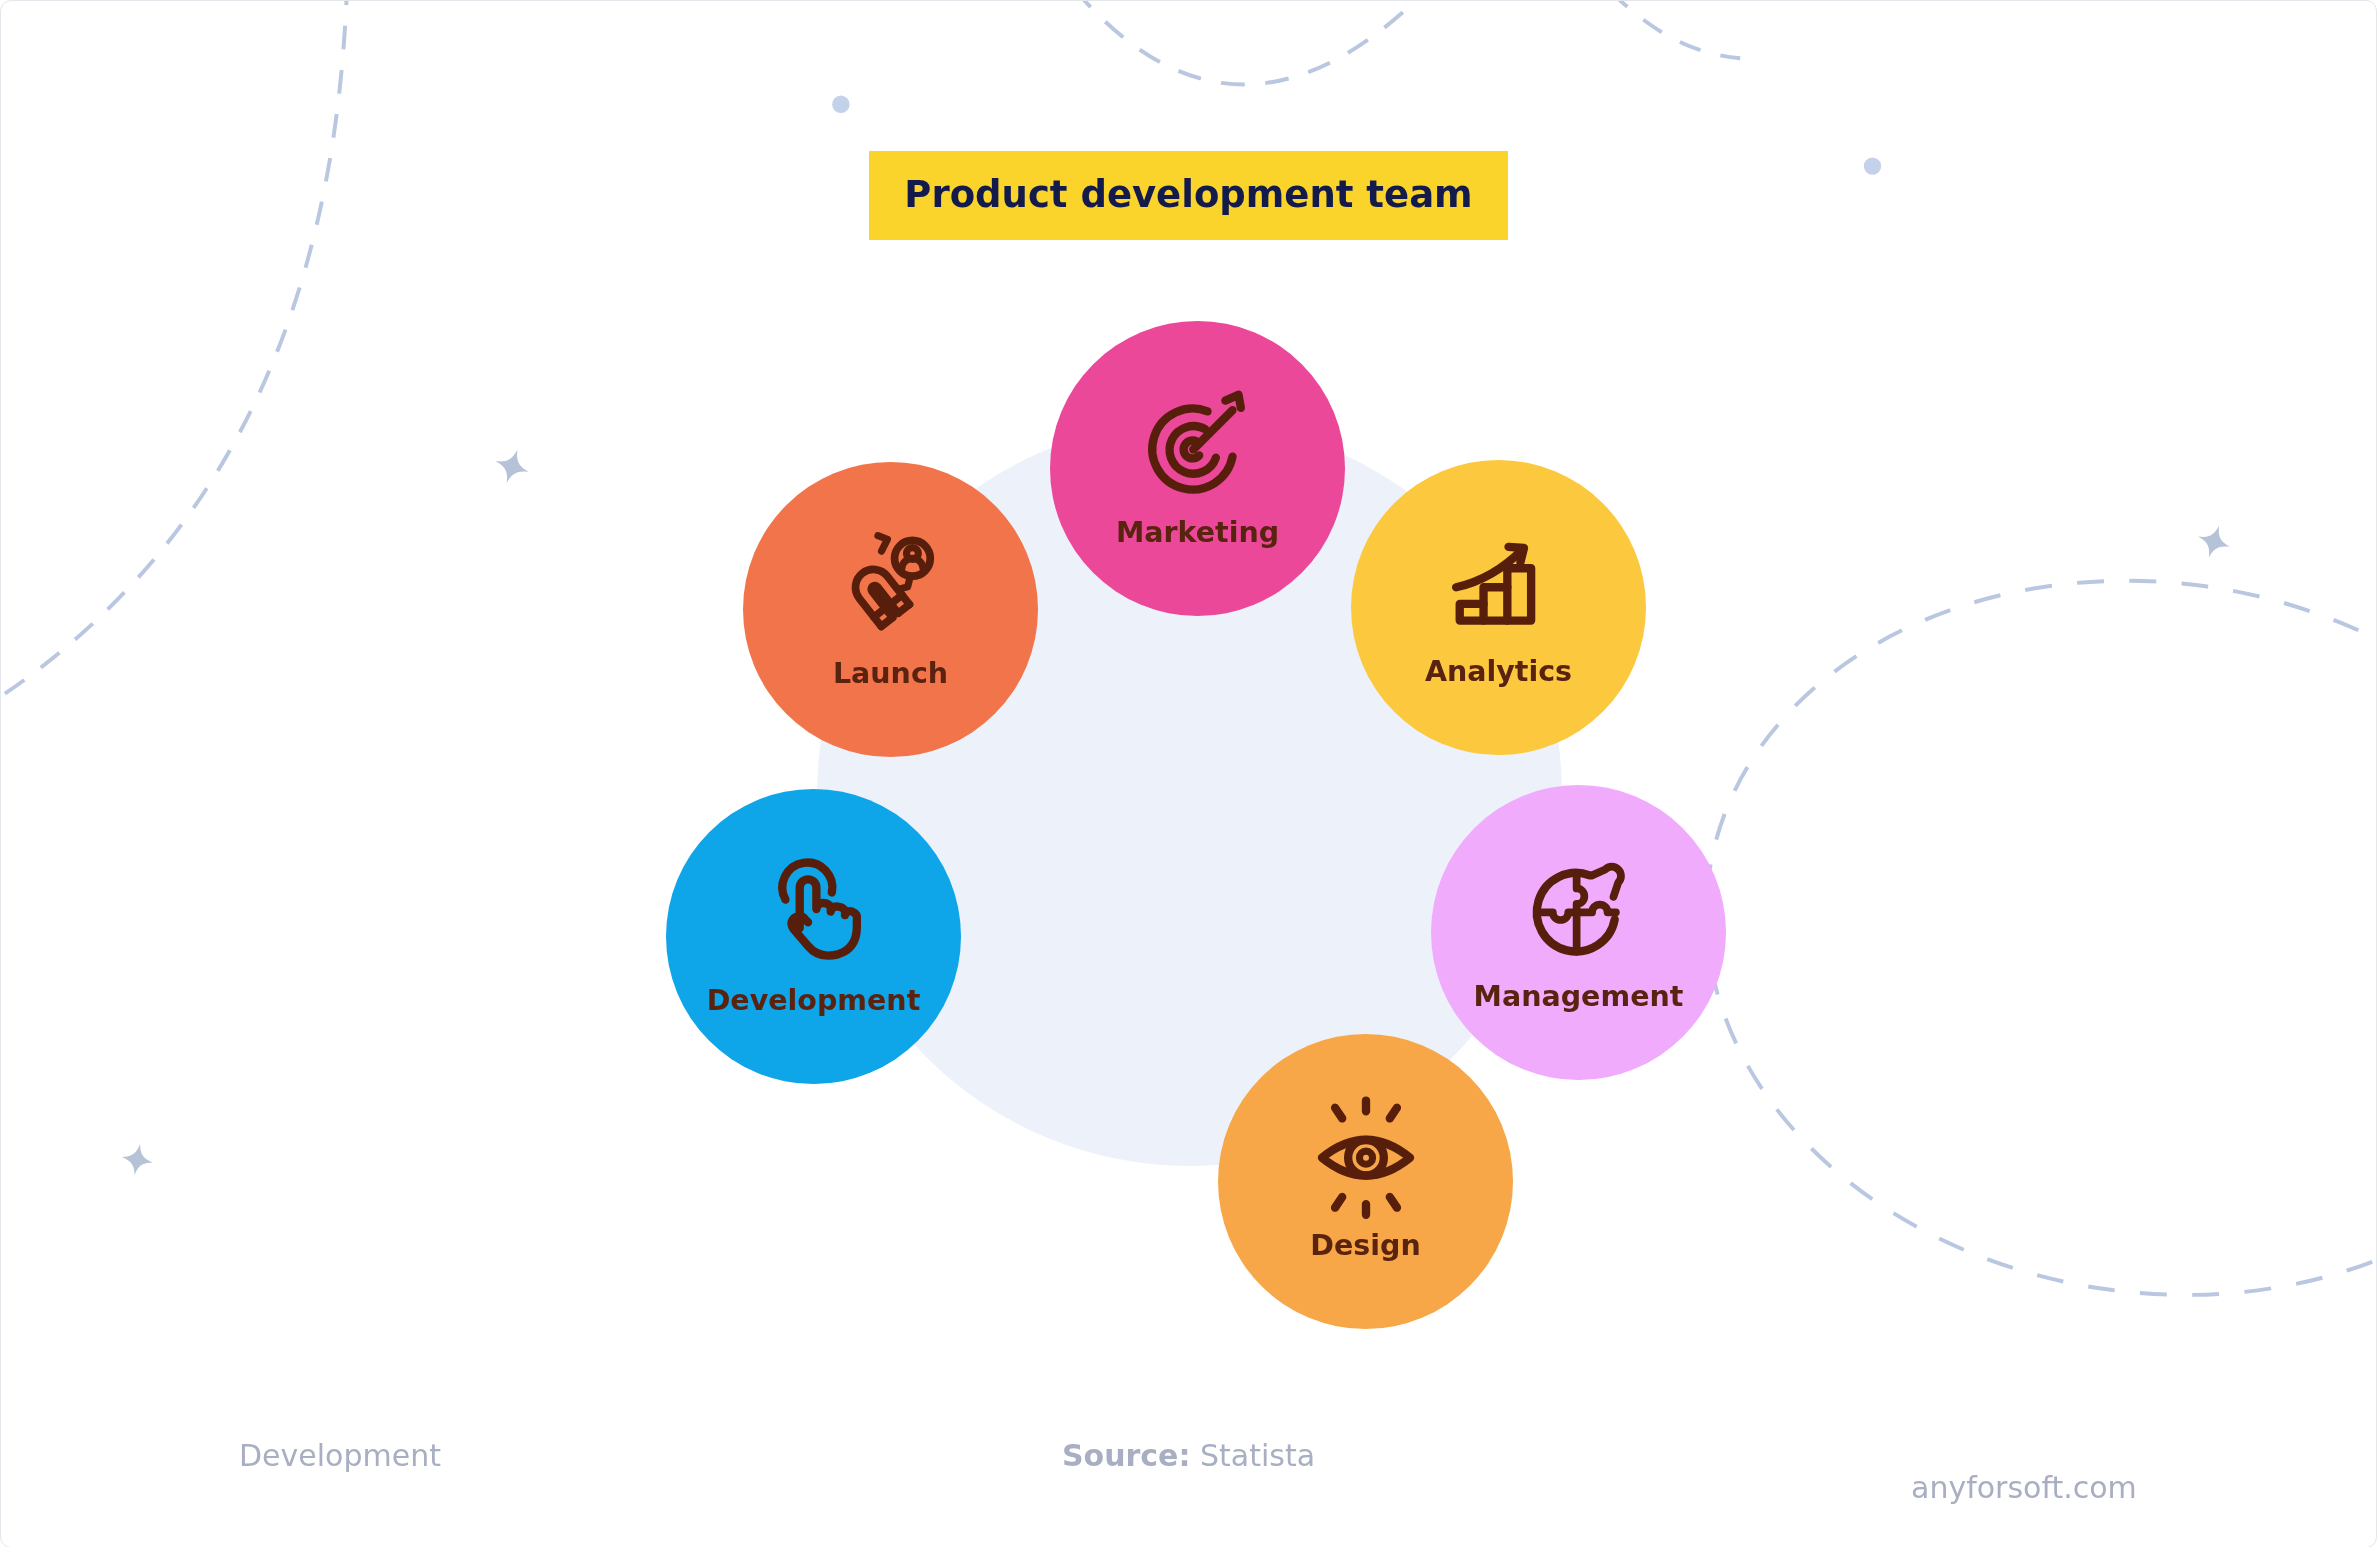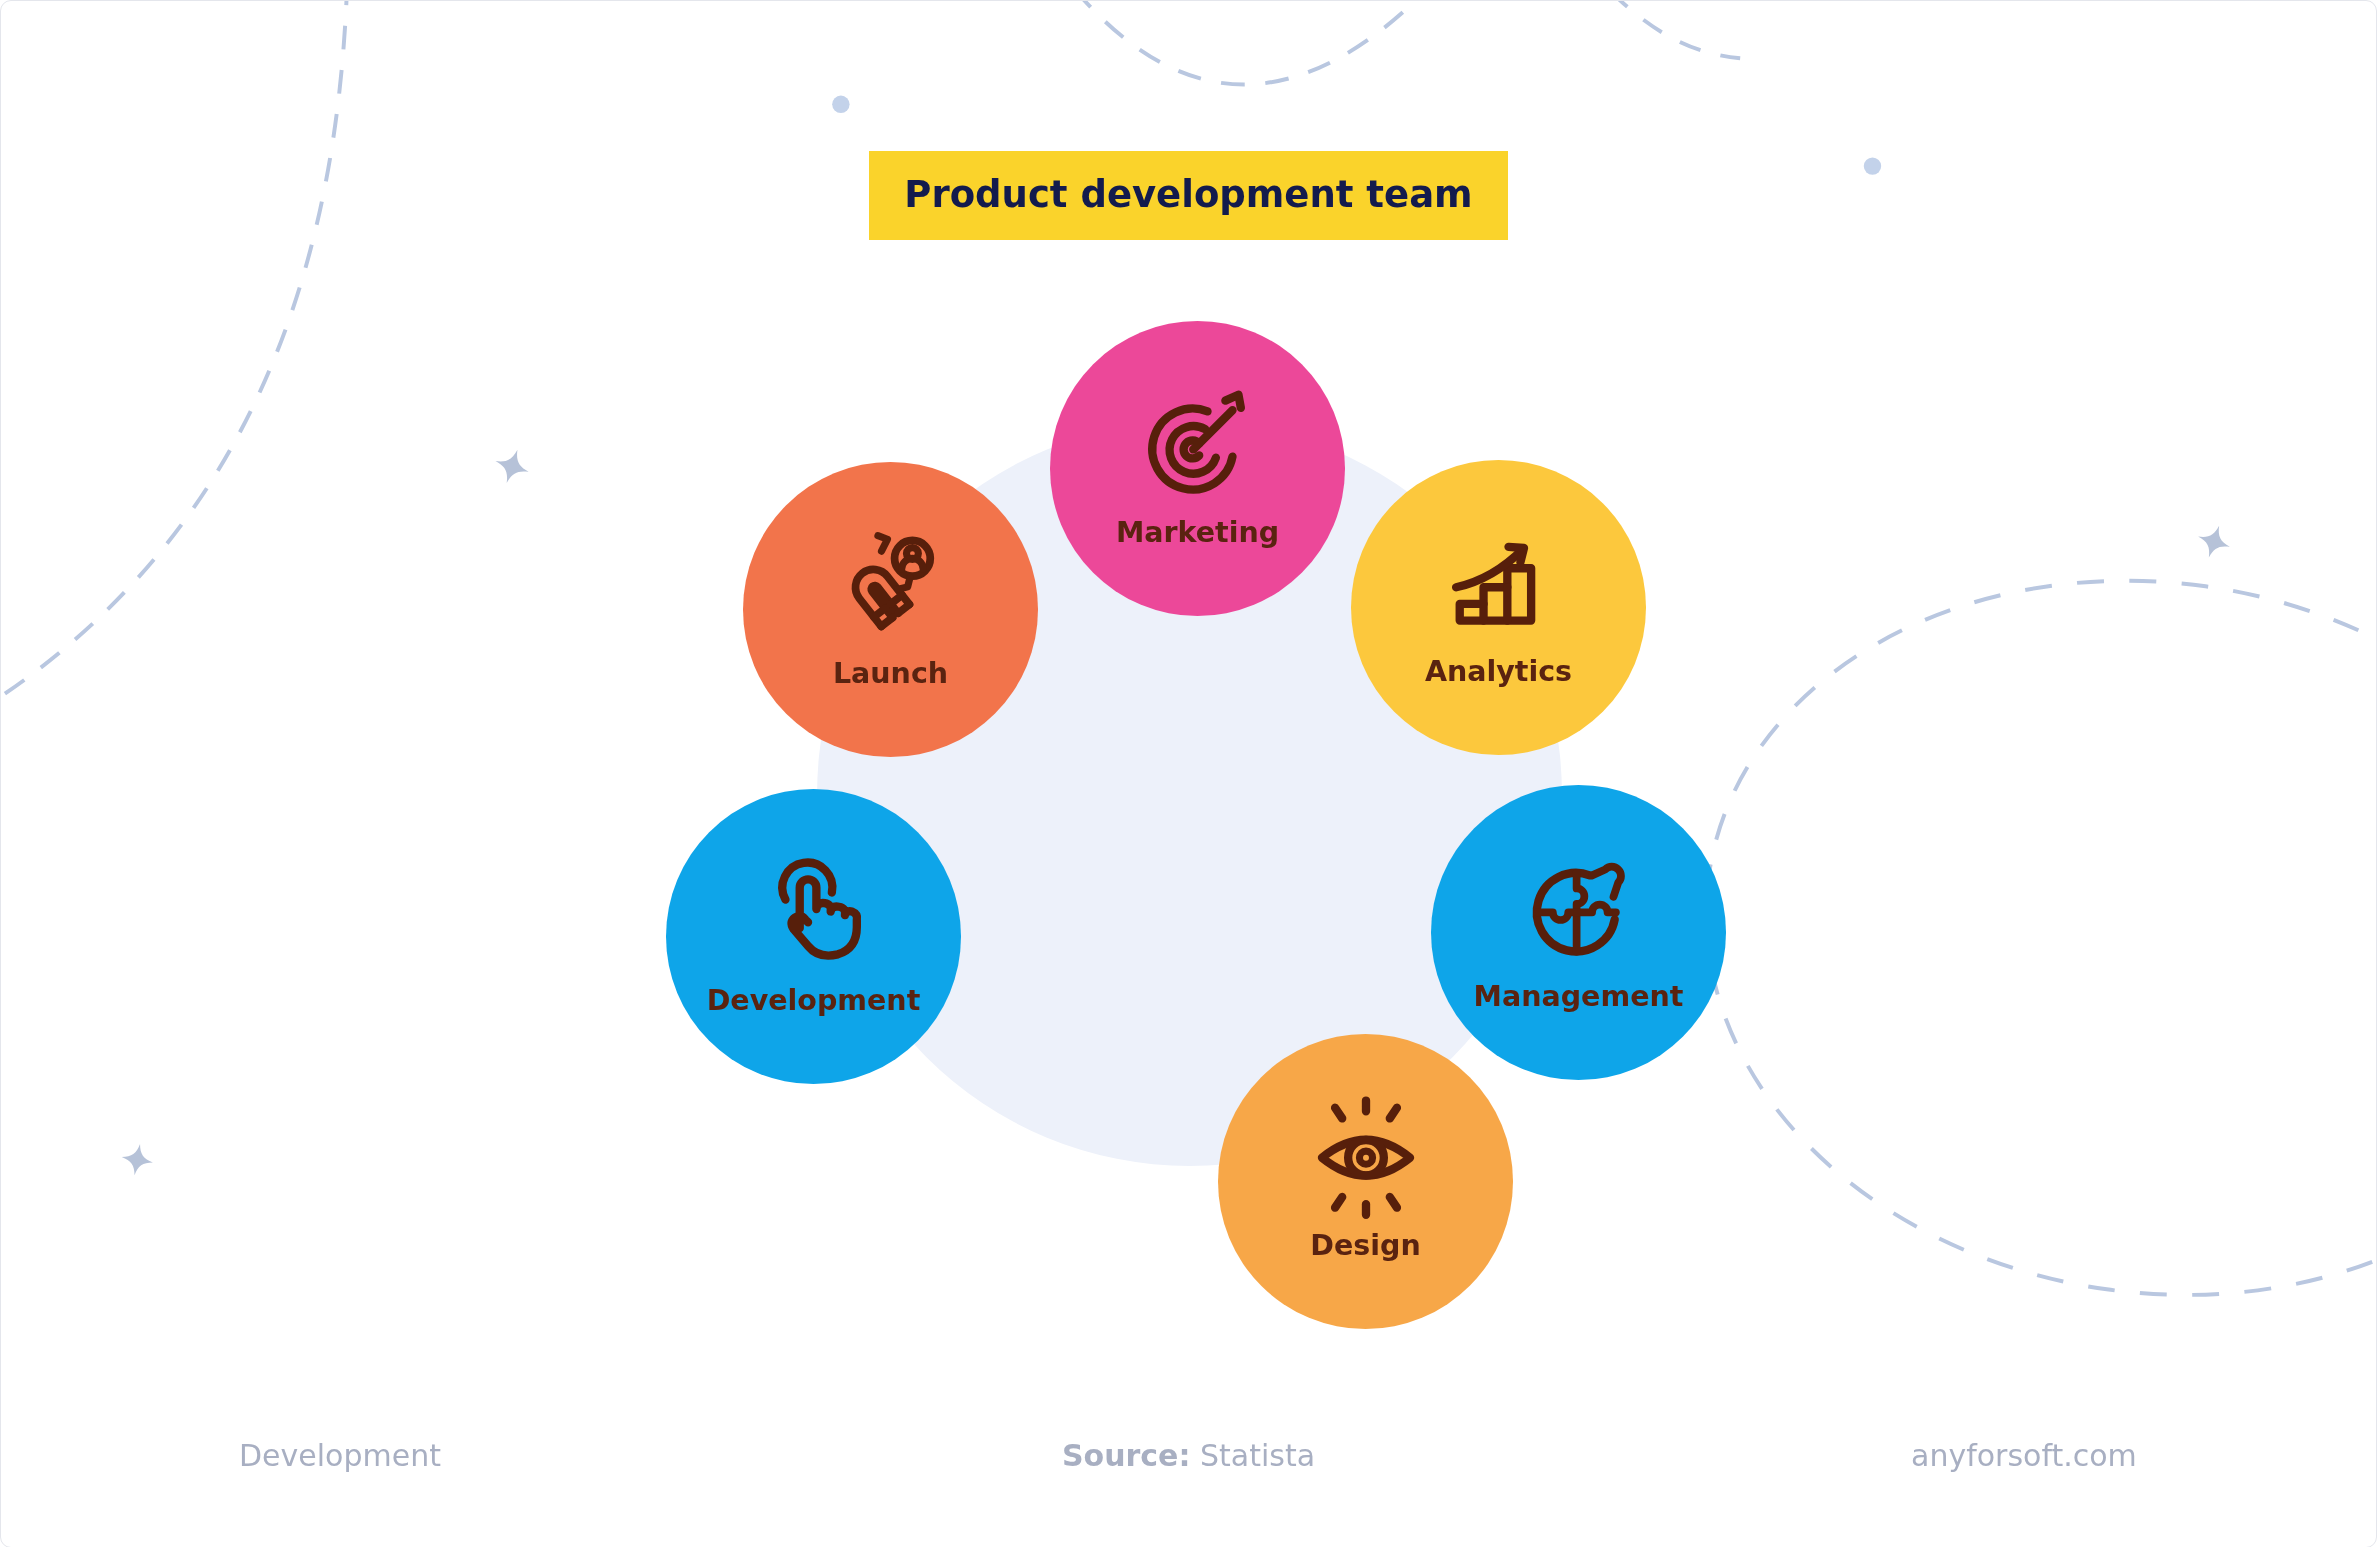"Management" div.bubble { background: #0ea5e9 -> #f0abfc }
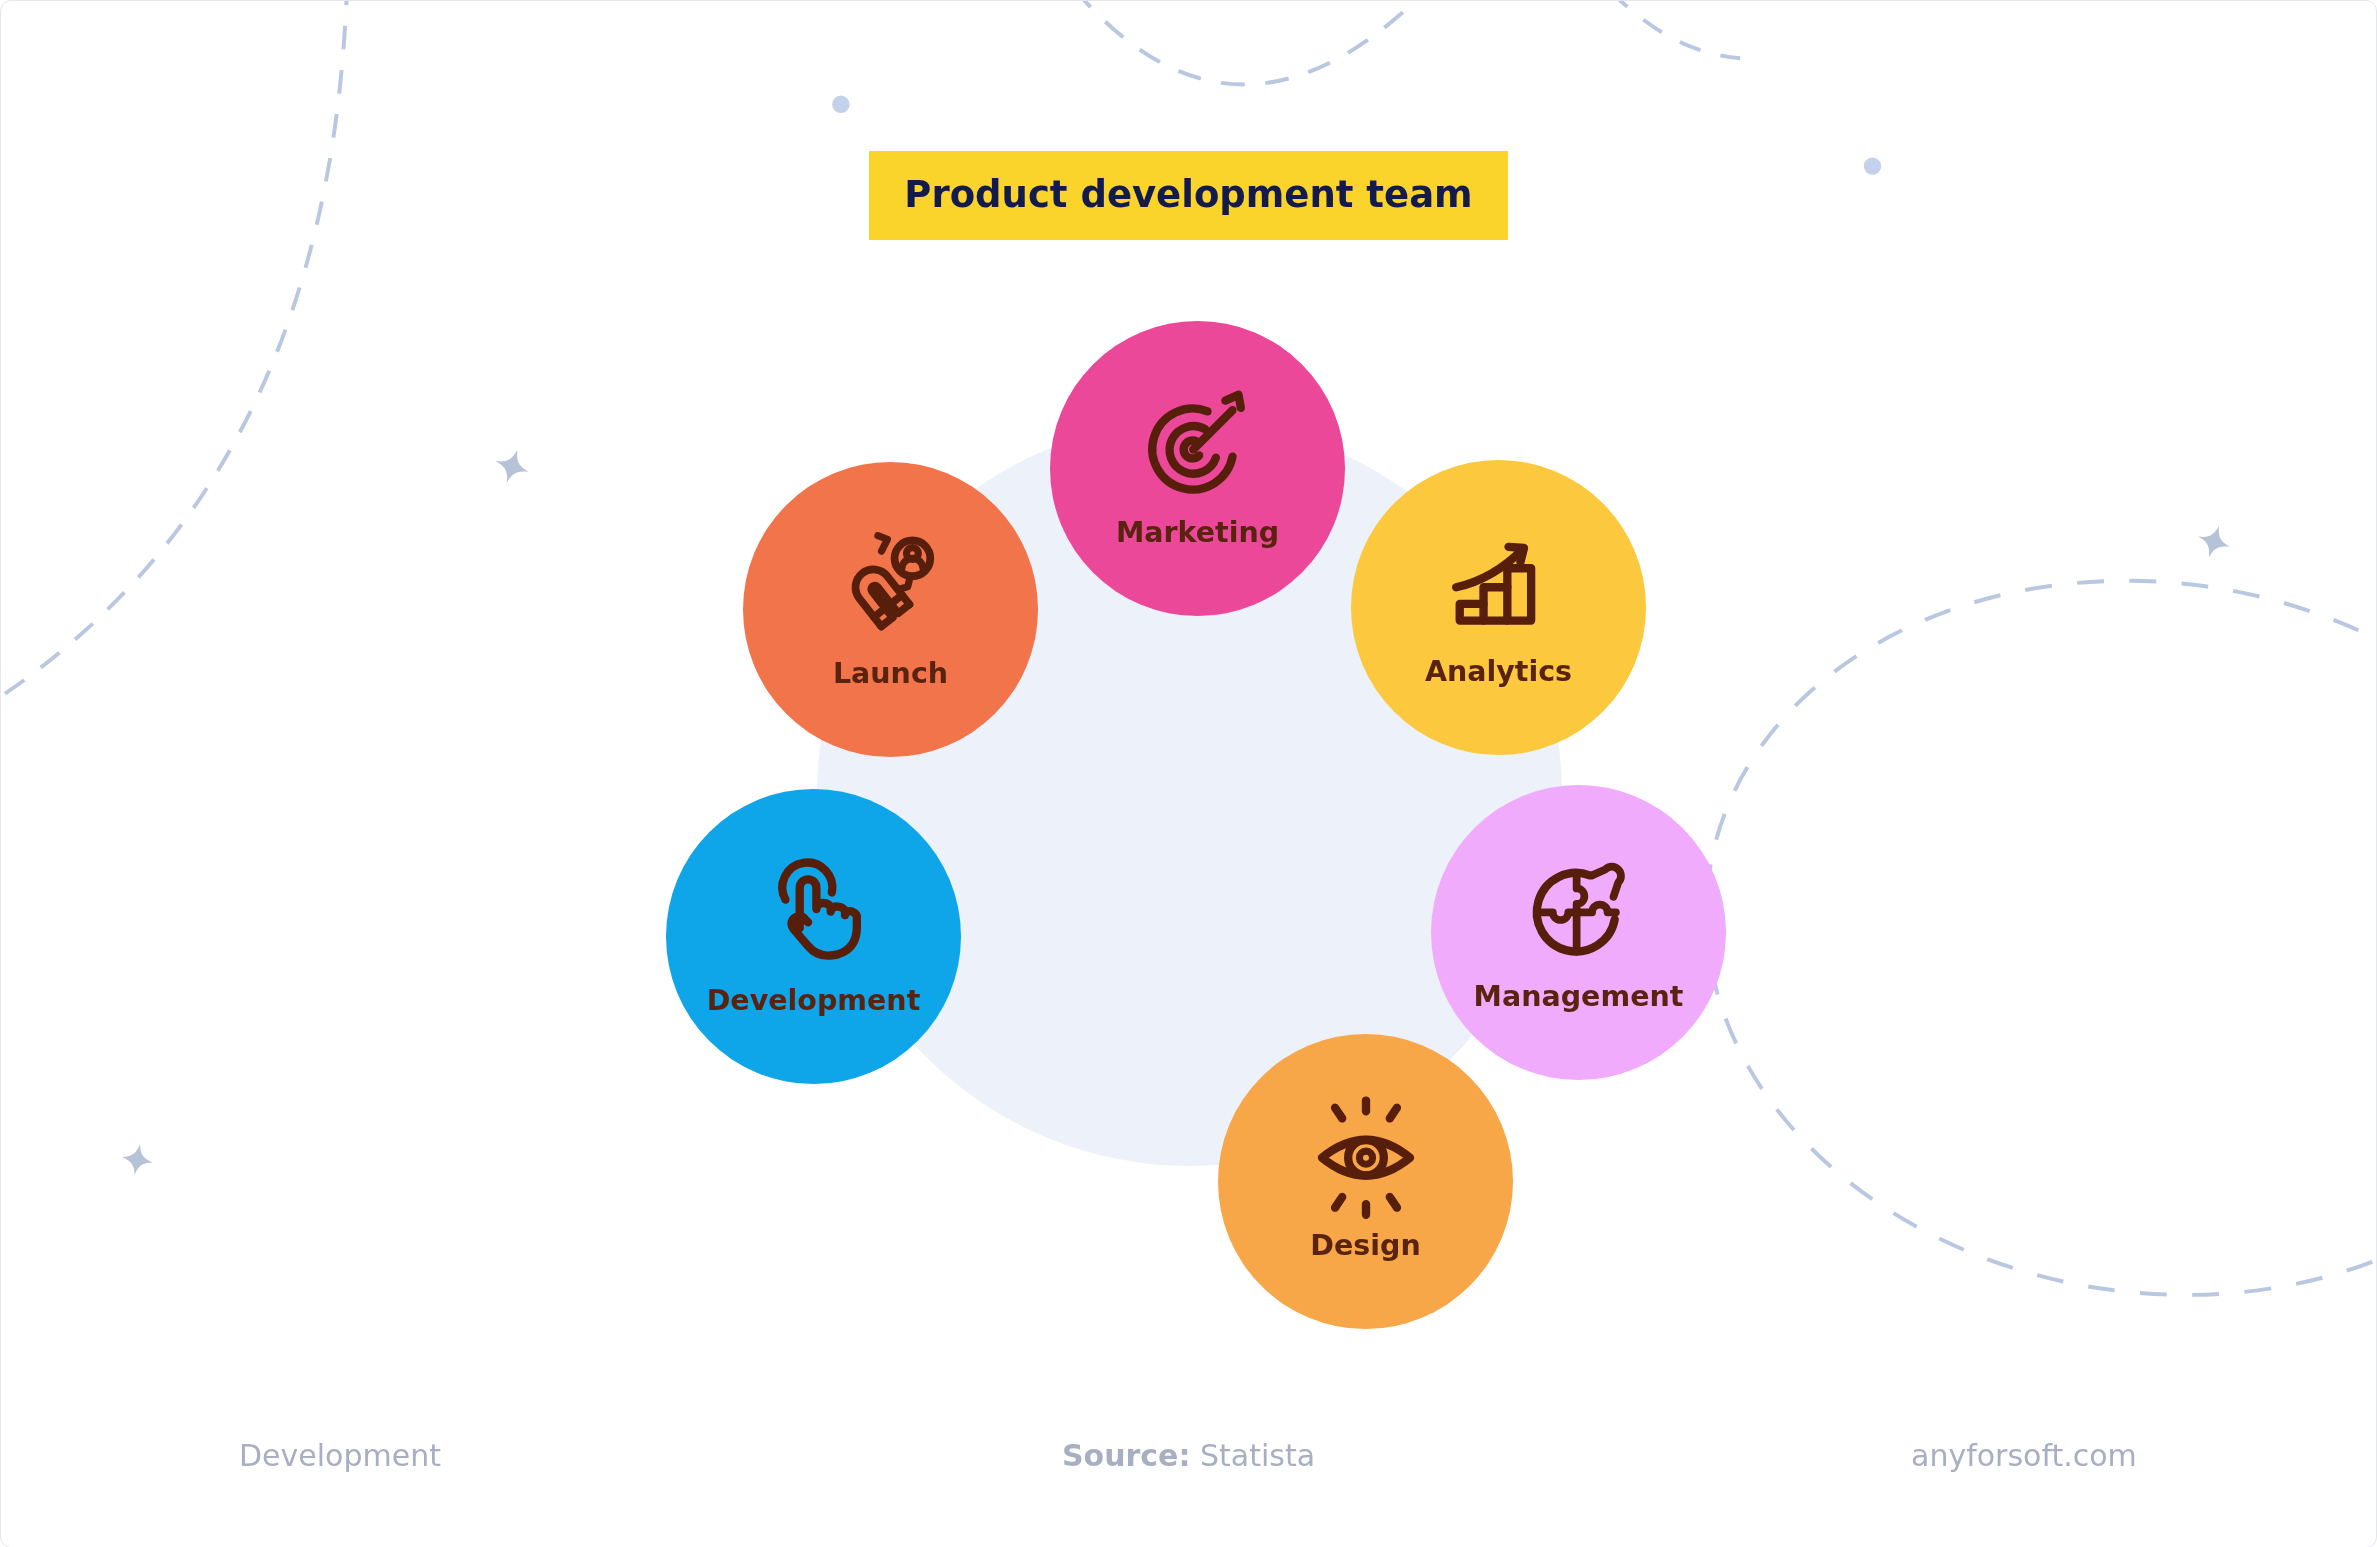"anyforsoft.com" .footer-right { top: 1436px -> 1468px }
